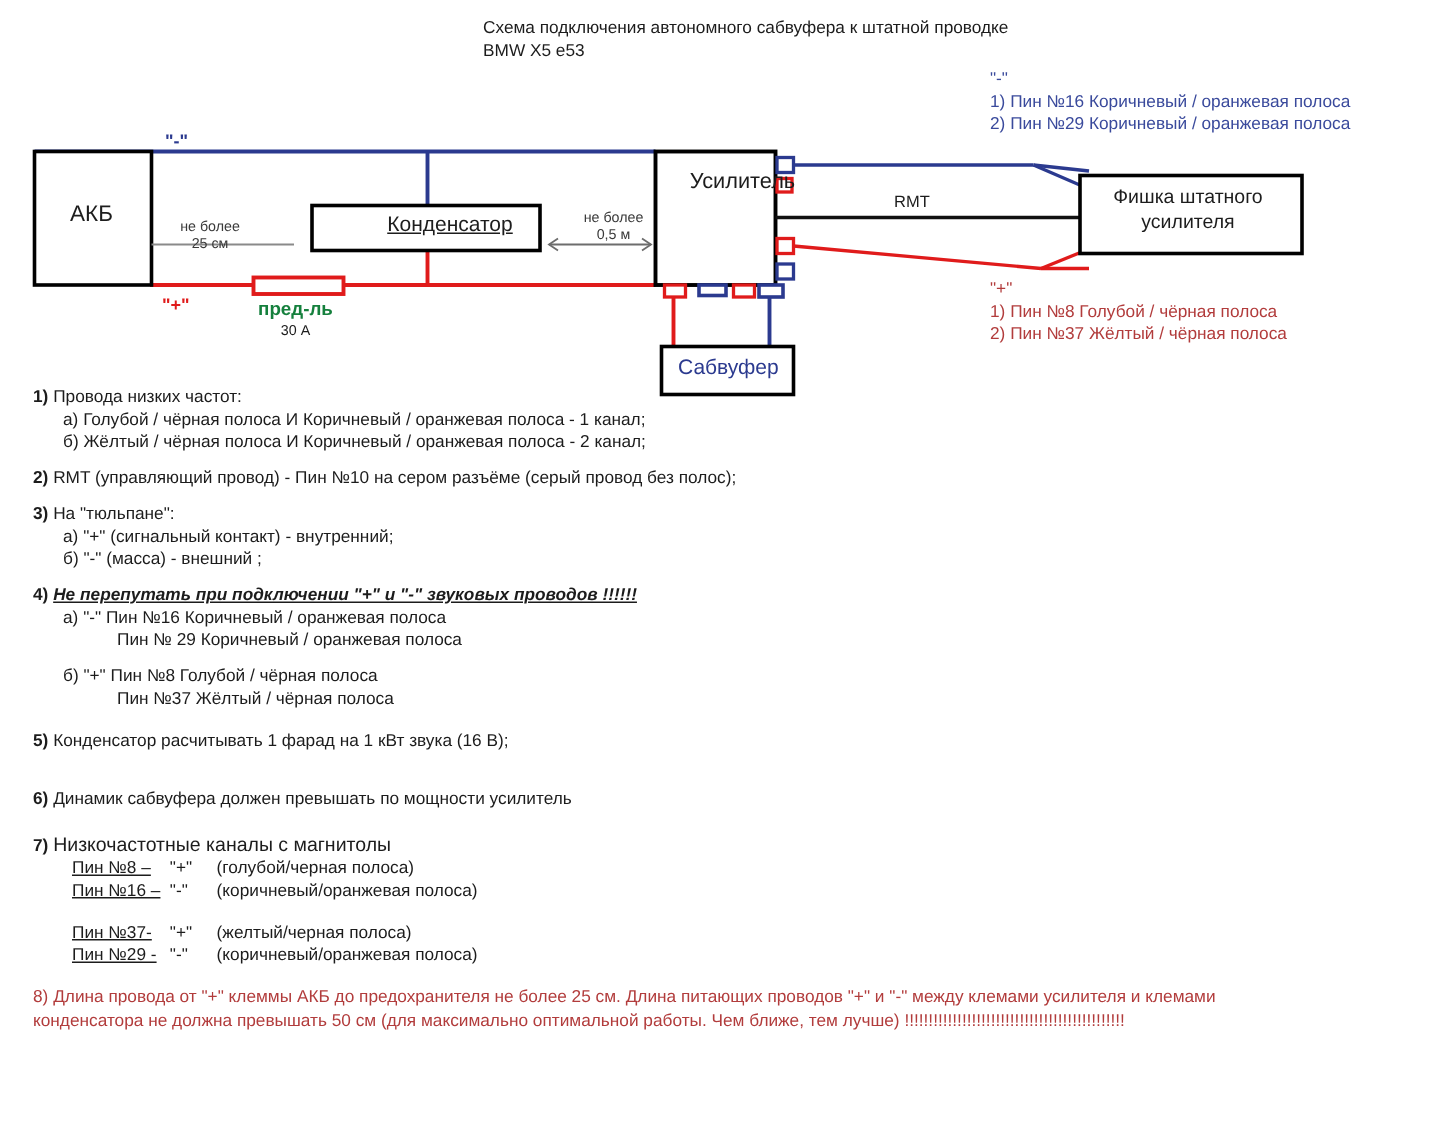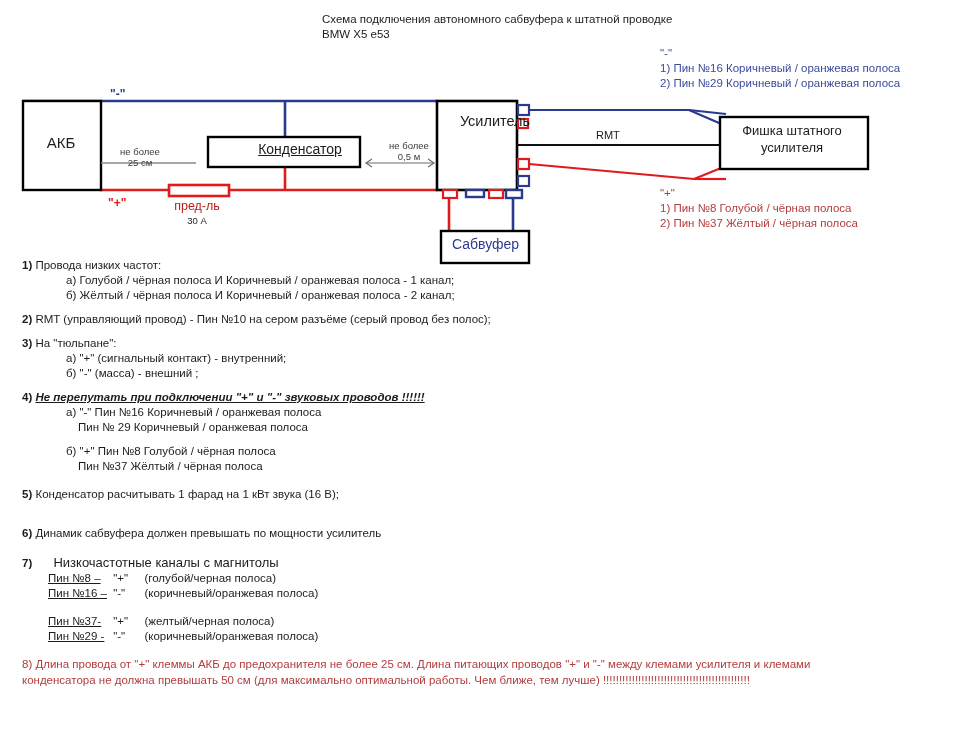"пред-ль" #fuse-label { color: #b91c1c -> #15803d; font-weight: normal -> bold }
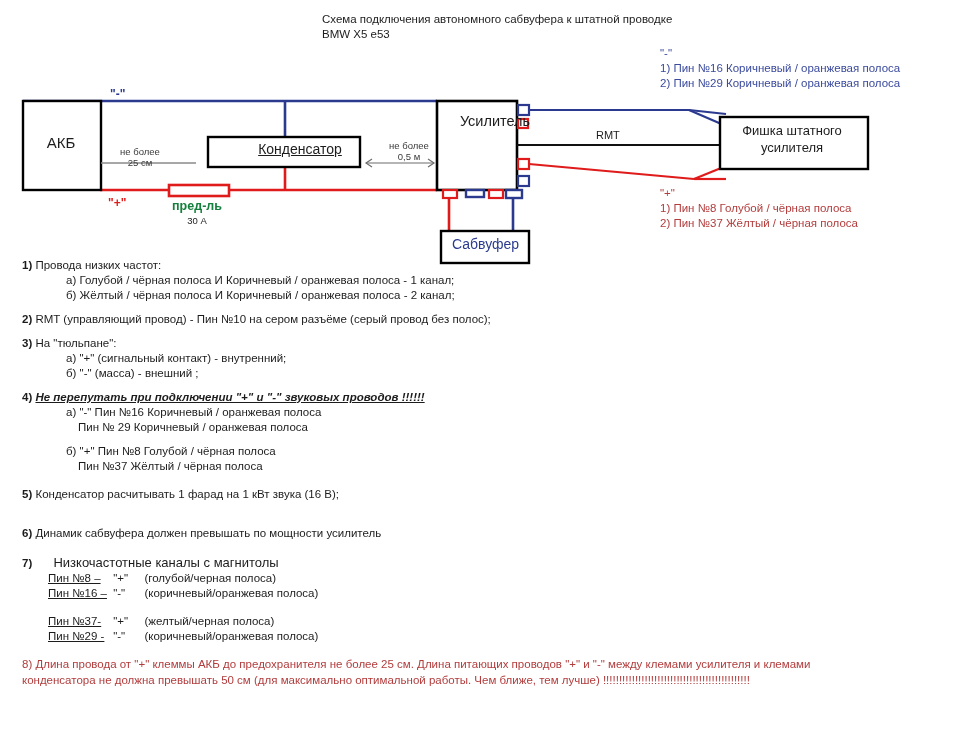"а) Голубой / чёрная полоса" .note-sub { margin-left: 44px -> 20px }
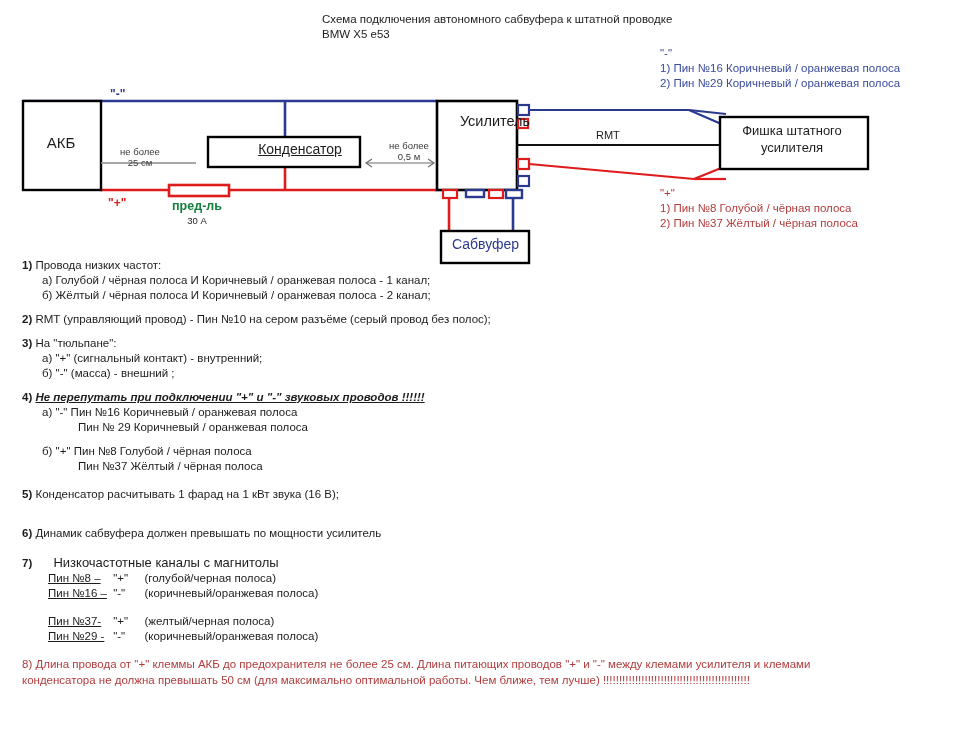"Низкочастотные каналы с магнитолы" #note7 .n7-title { margin-left: 18px -> 0 }
